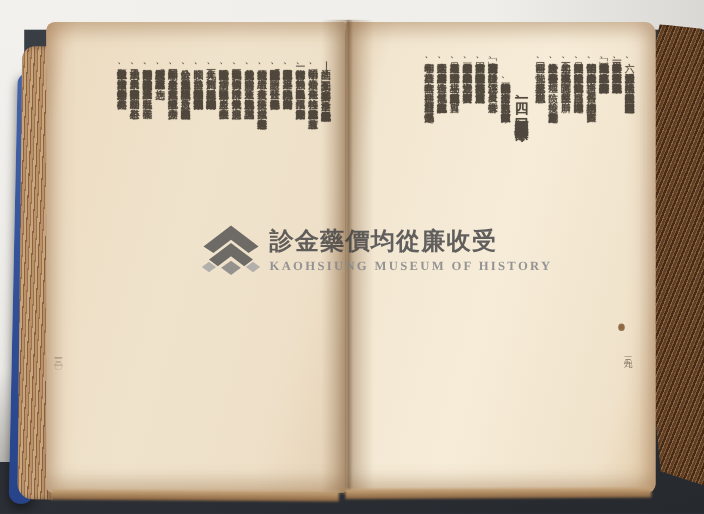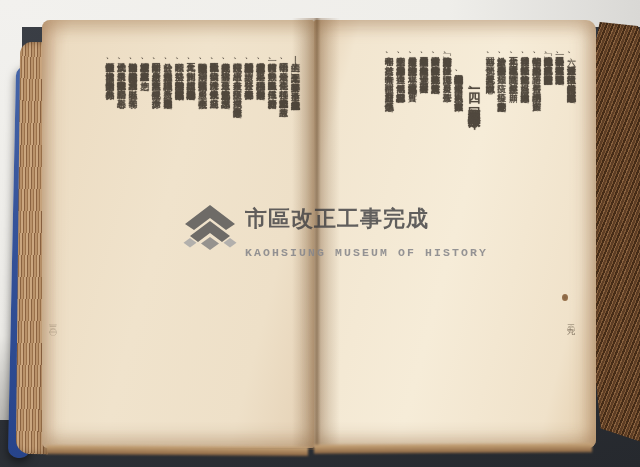"市區改正工事完成" div.wm-cn { text: 市區改正工事完成 -> 診金藥價均從廉收受 }
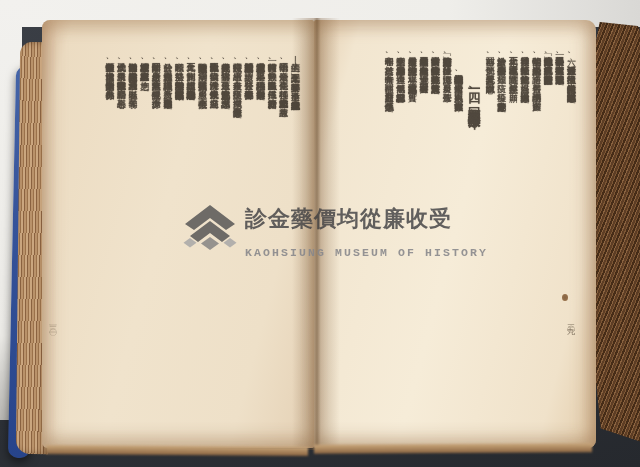"KAOHSIUNG MUSEUM OF HISTORY" .wm-en { font-family: Liberation Mono, monospace -> Liberation Serif, serif; margin-top: 12px -> 2px }
